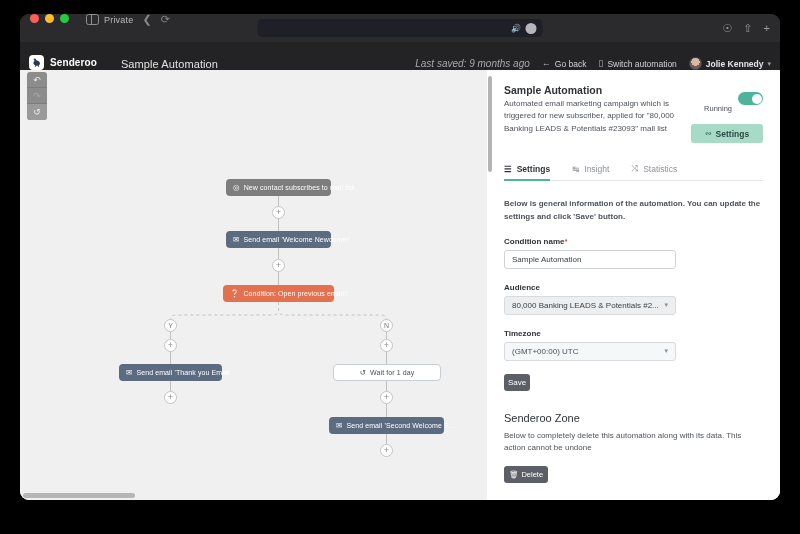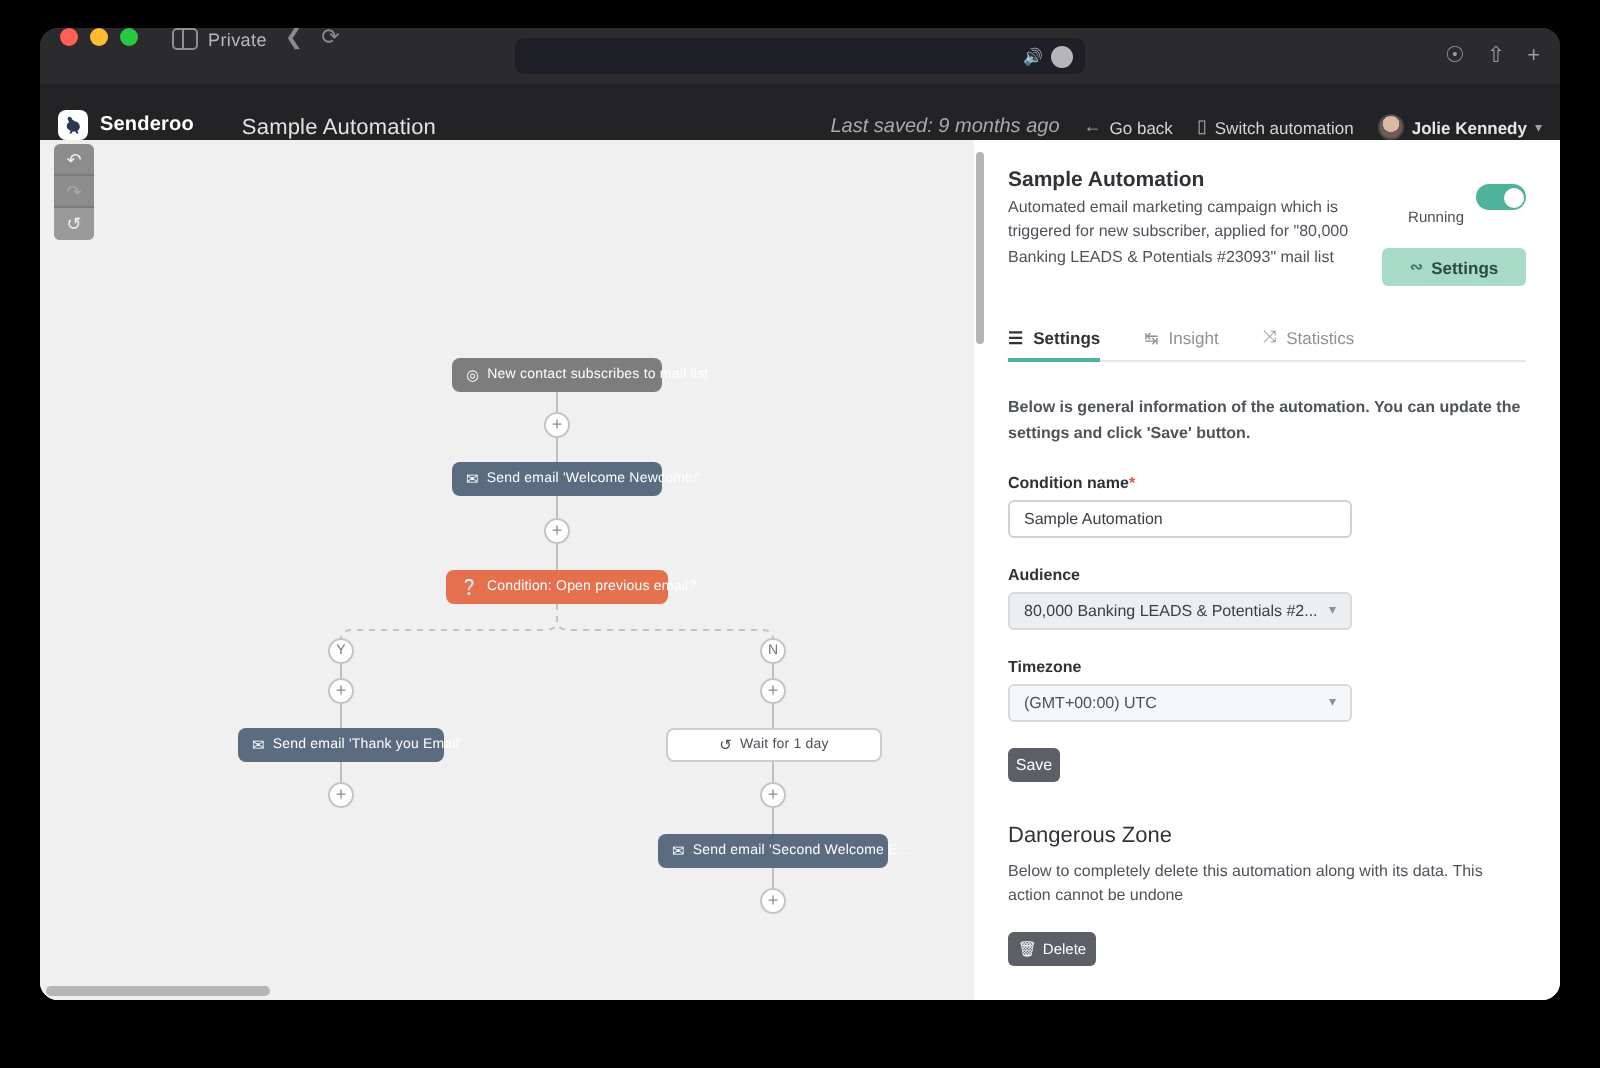"Dangerous Zone" div.danger-title { text: Dangerous -> Senderoo }
